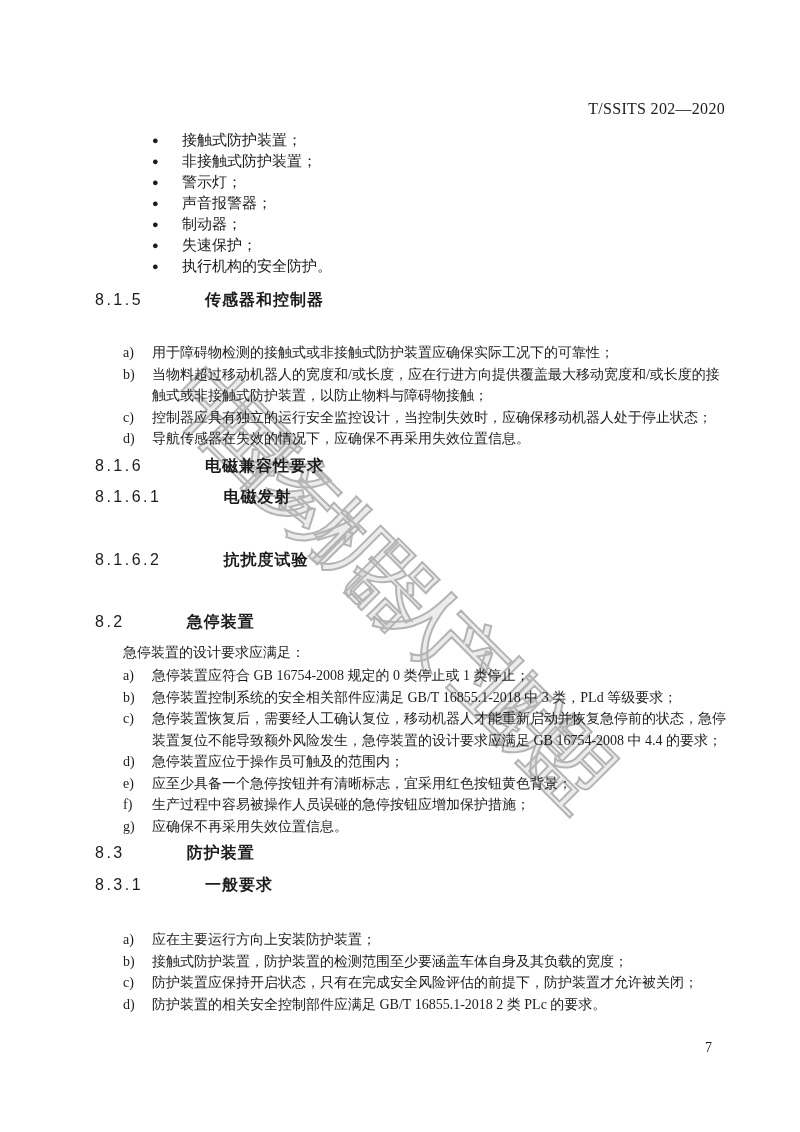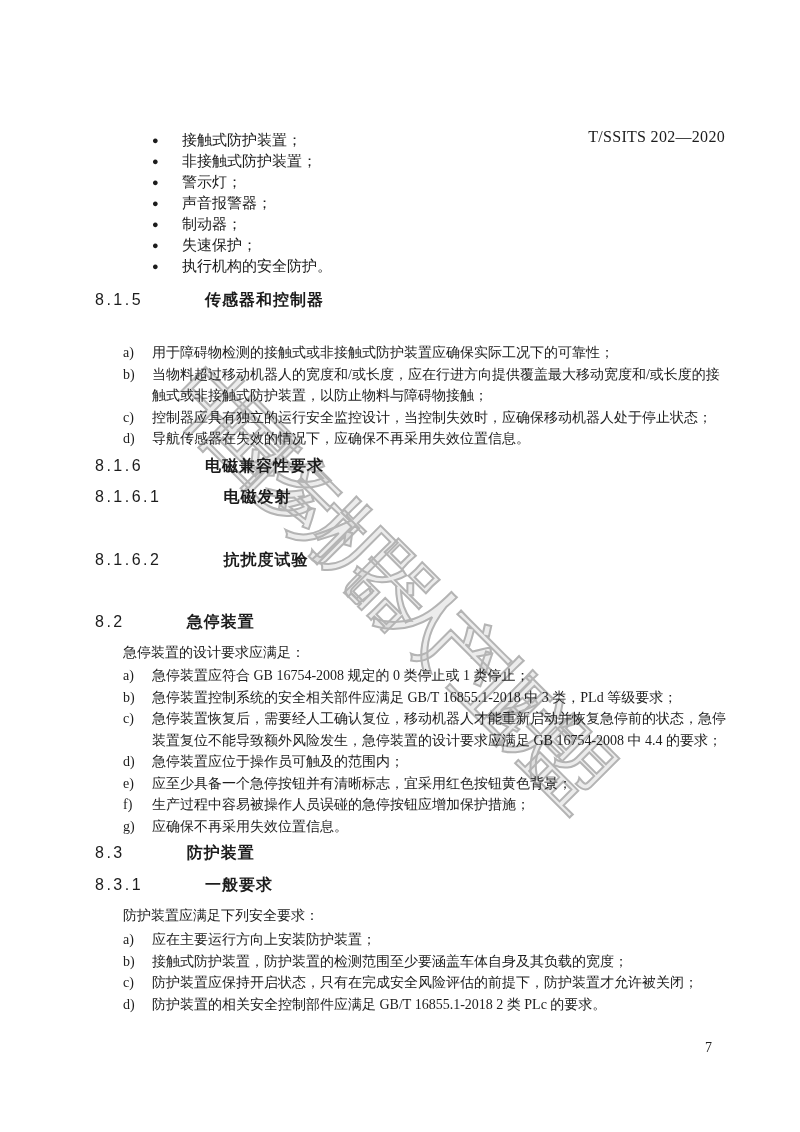"T/SSITS 202—2020" .doc-number { margin-top: 28px -> none }
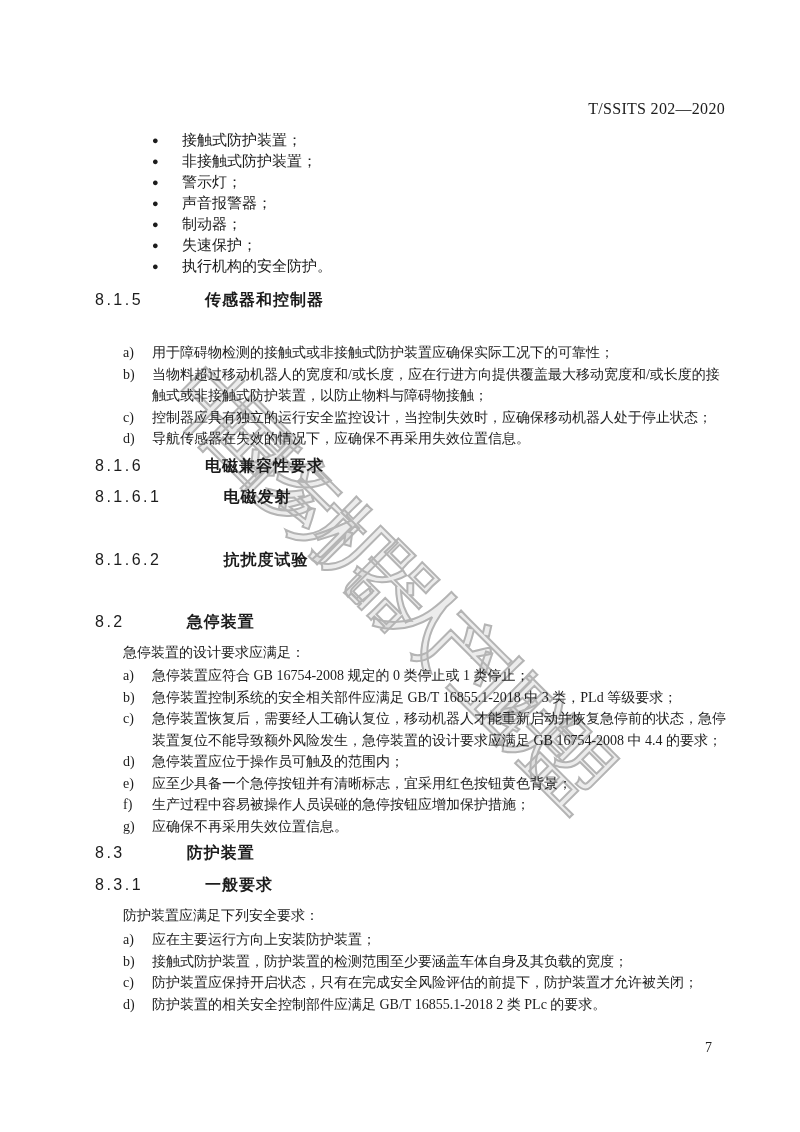"防护装置应满足下列安全要求：" div.abs { html: <div>防护装置应满足下列安全要求：</div> -> none }
